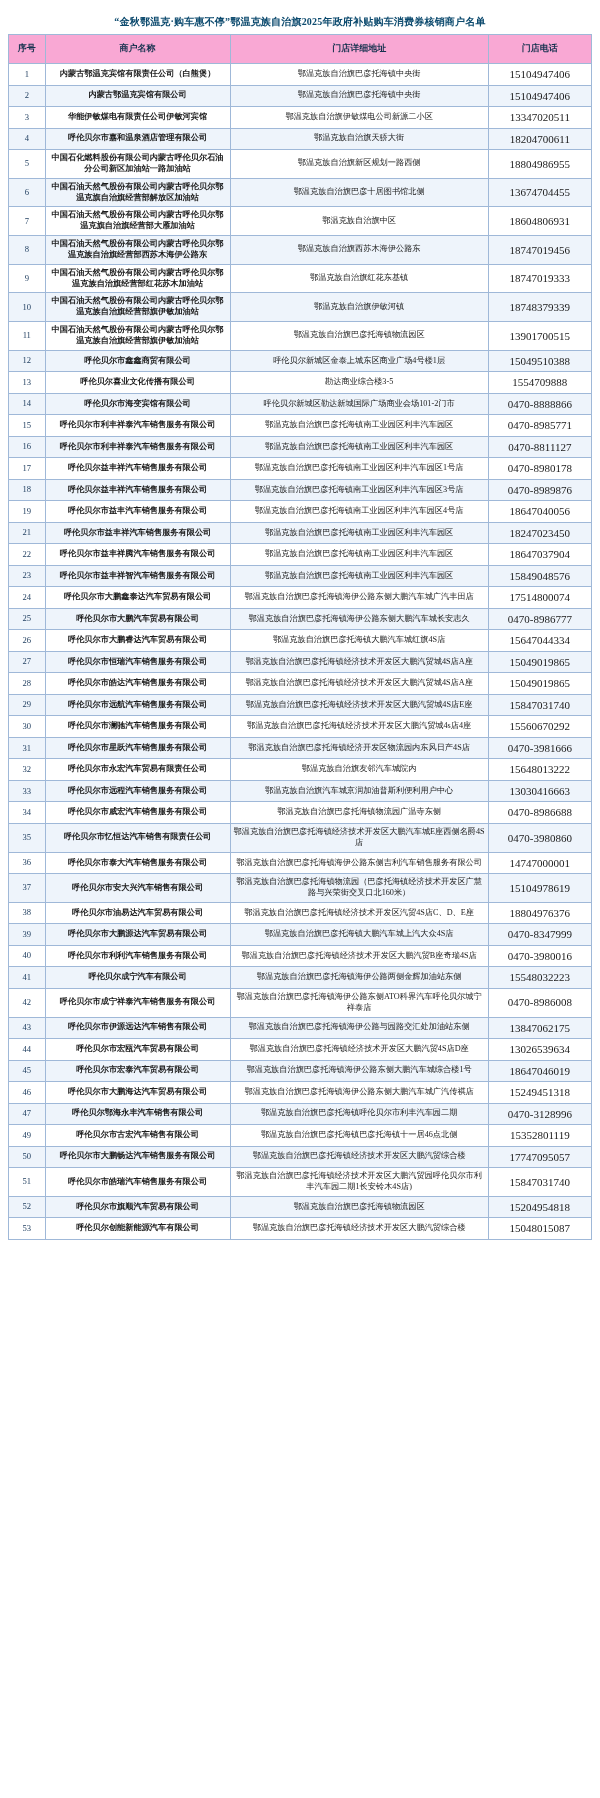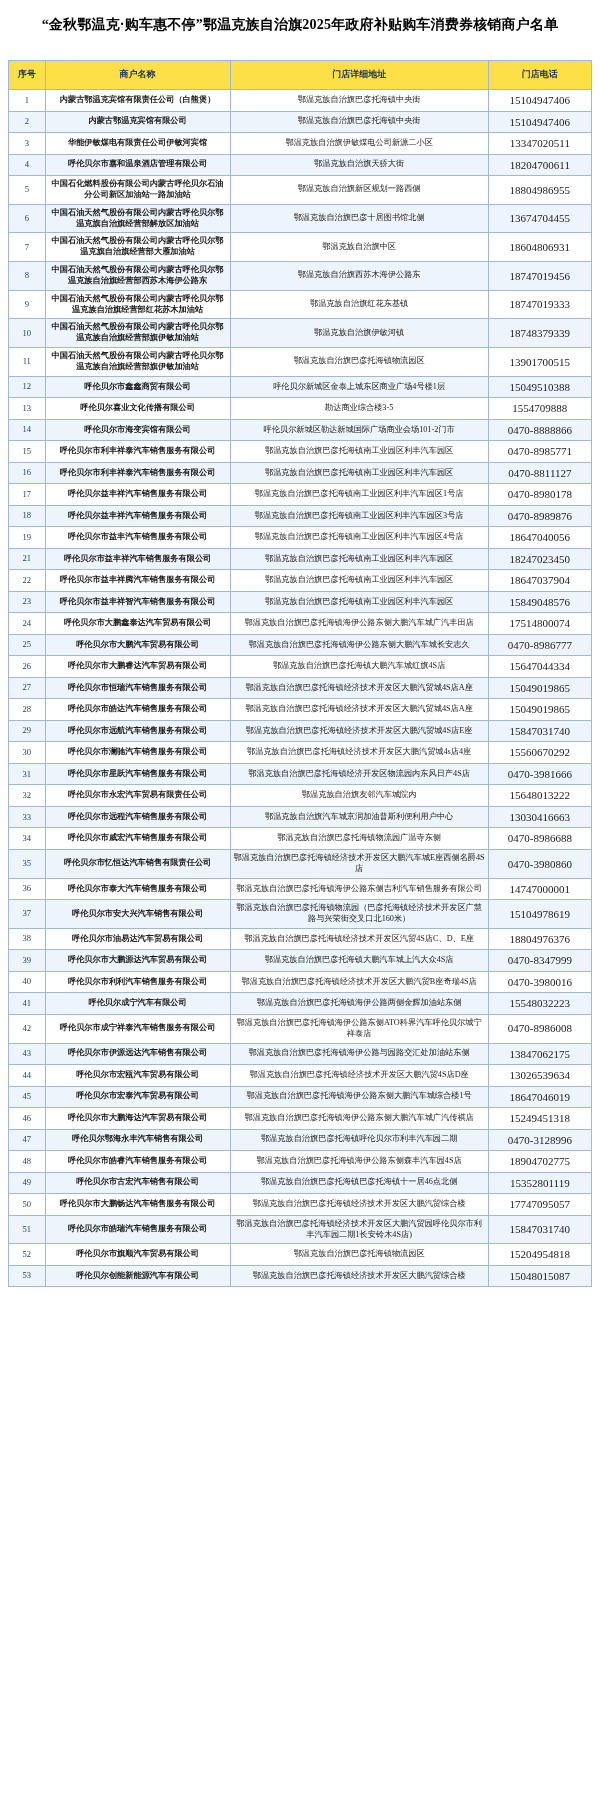"“金秋鄂温克·购车惠不停”鄂温克族自治旗2025年政府补贴购车消费券核销商户名单" .doc-title { color: #000000 -> #0c4a6e; font-size: 14px -> 10px; padding: 6px 4px 25px 4px -> 6px 4px 5px 4px }
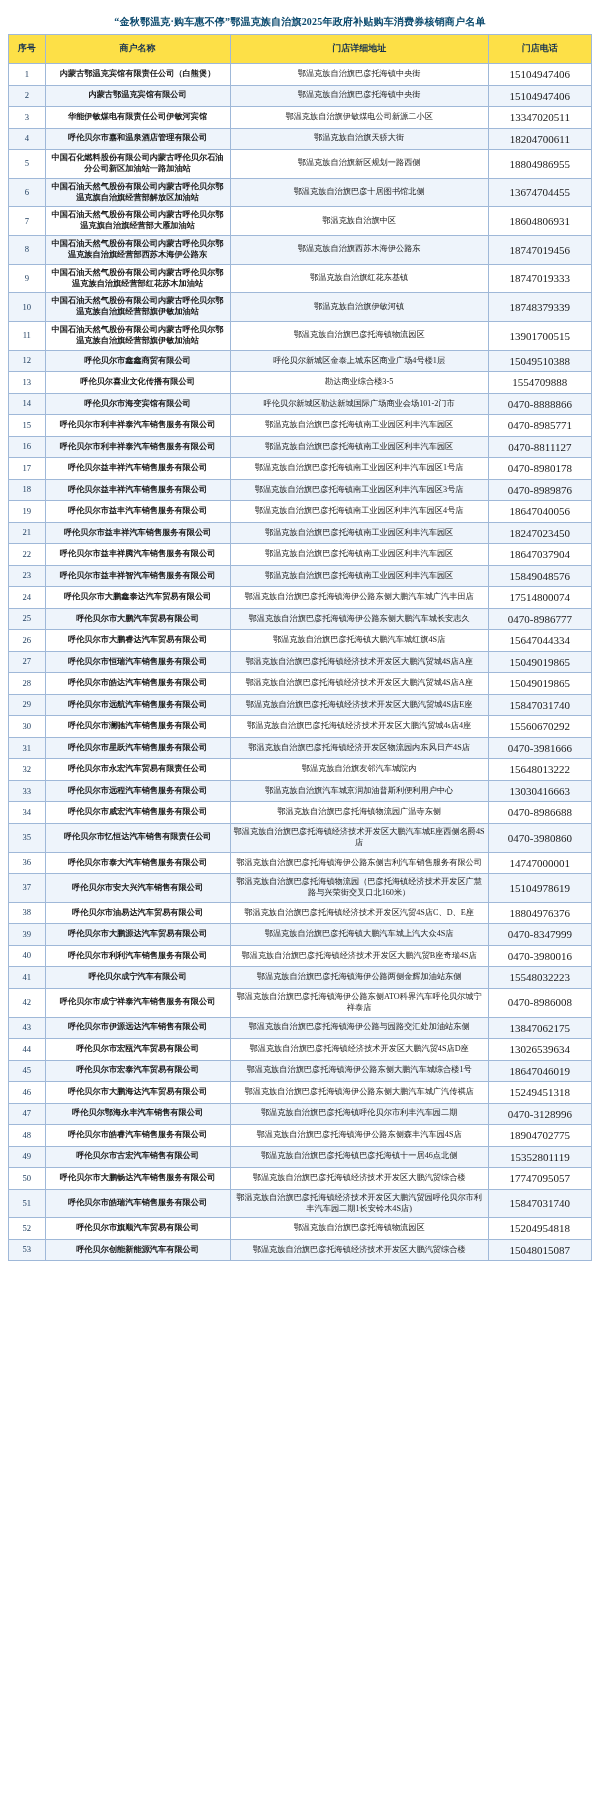"序号" table.merchant-table thead th { background: #fde047 -> #f9a8d4 }
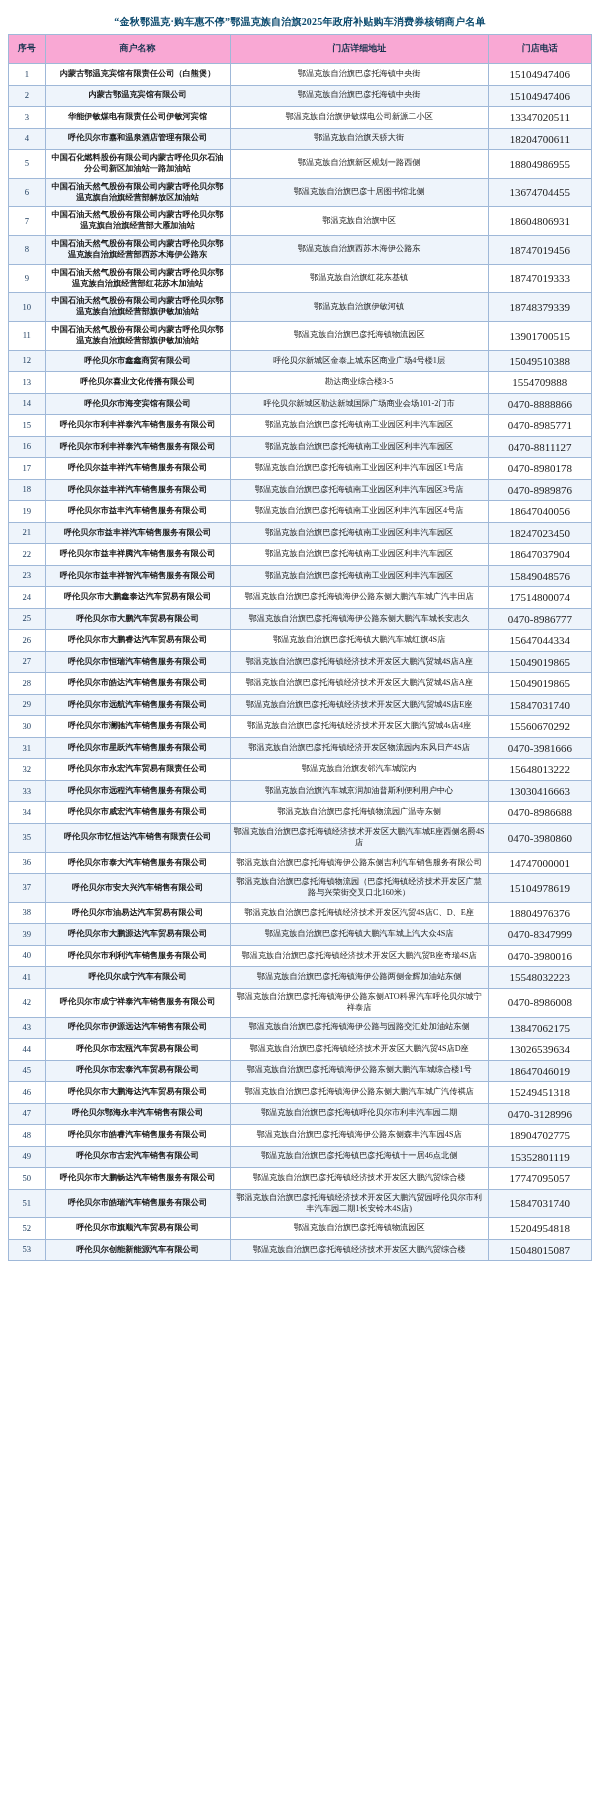"48" tr { html: <tr> <td>48</td> <td>呼伦贝尔市皓睿汽车销售服务有限公司</td> <td>鄂温克族自治旗巴彦托海镇海伊公路东侧森丰汽车园4S店</td> <td>18904702775</td> </tr> -> none }
